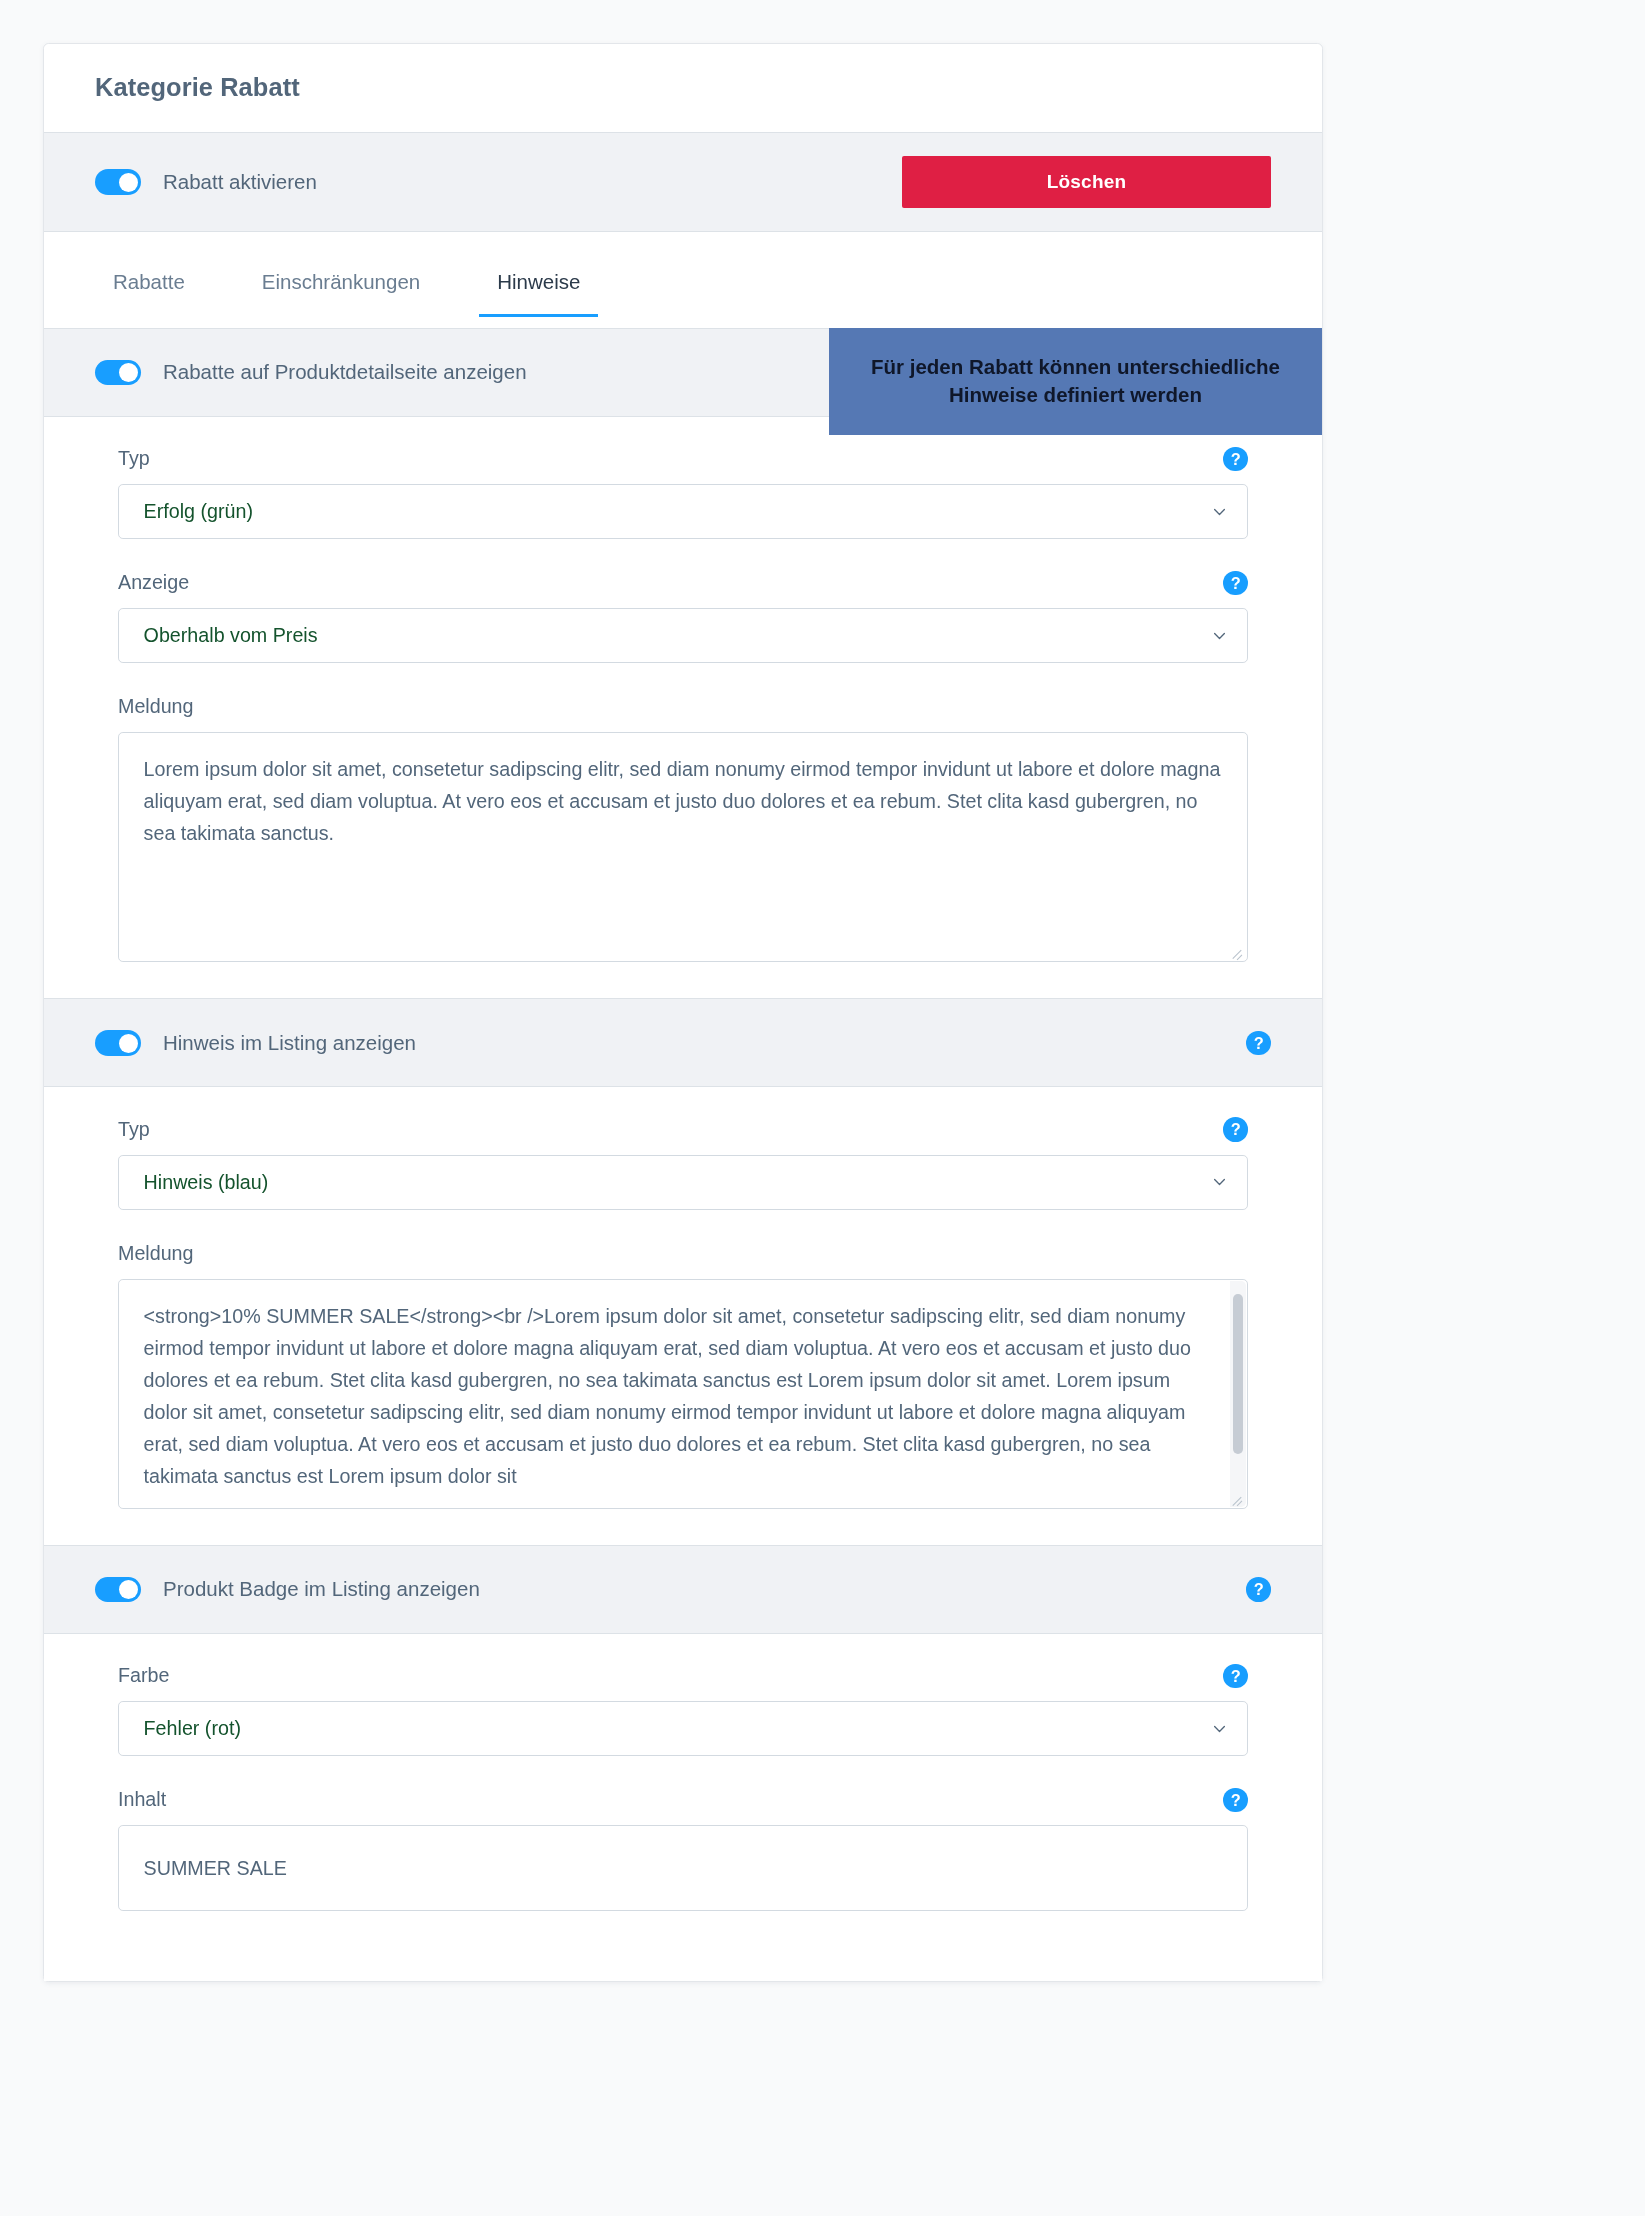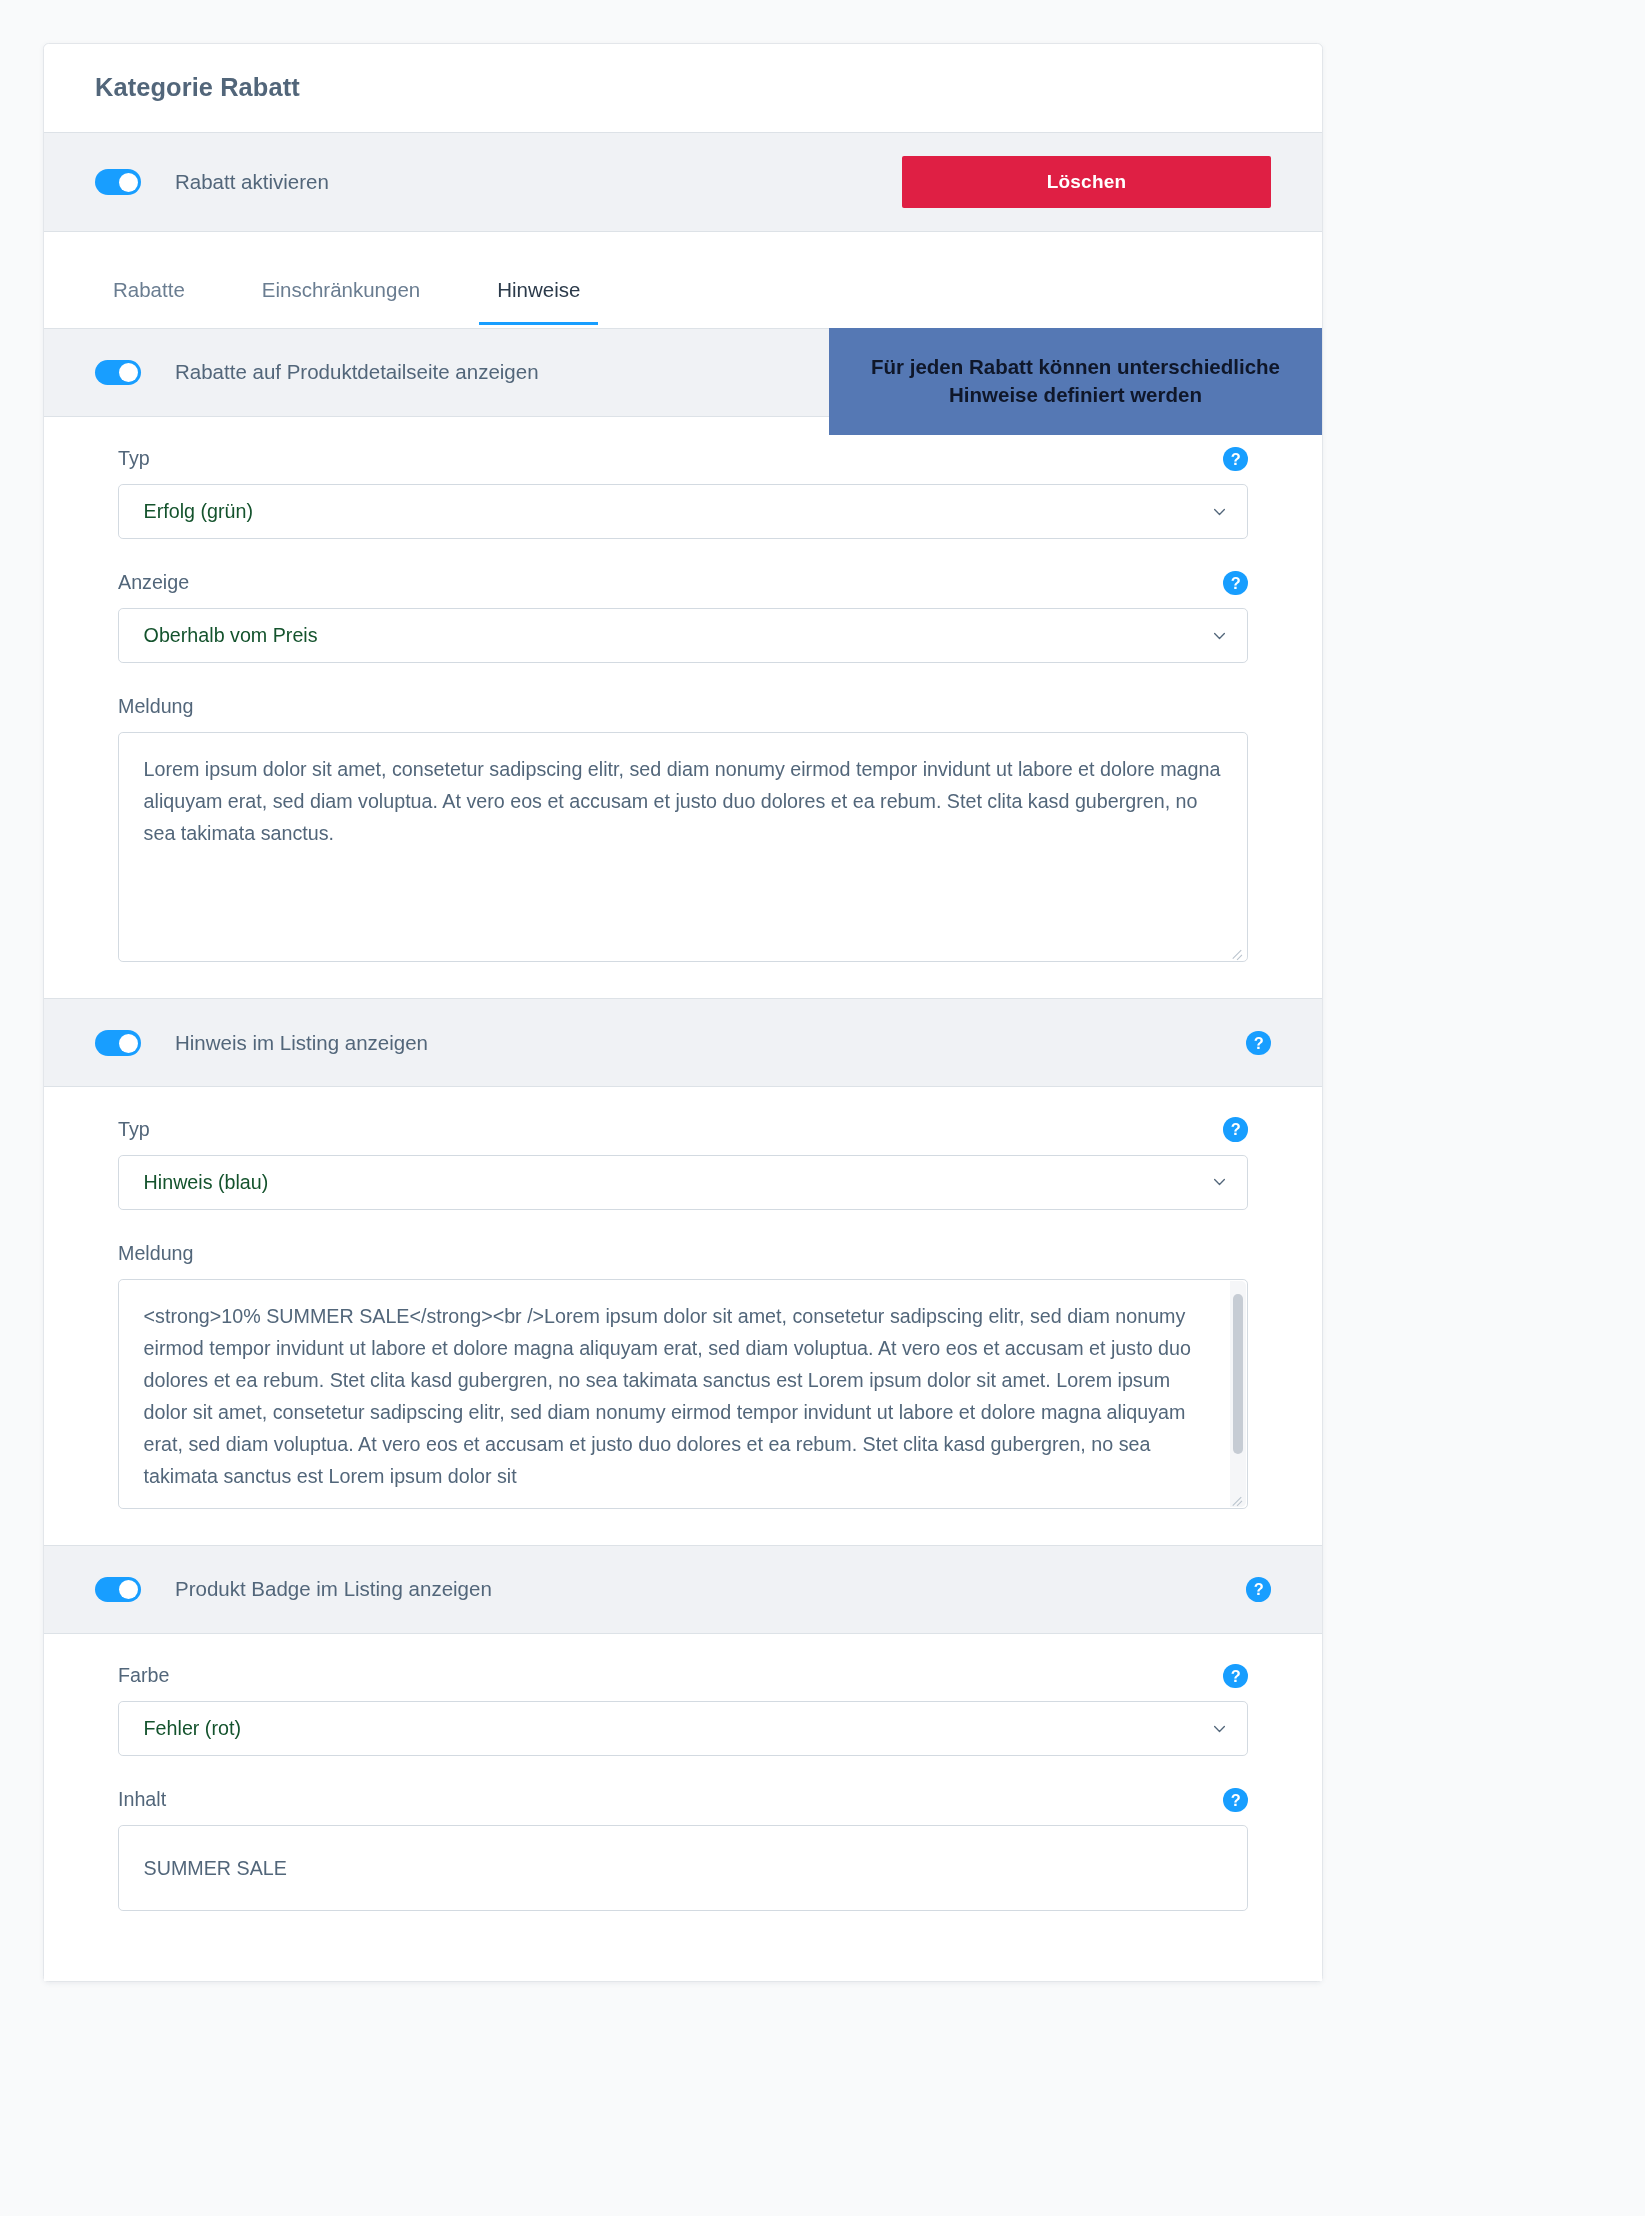"Rabatt aktivieren" .toggle-group { gap: 34px -> 22px }
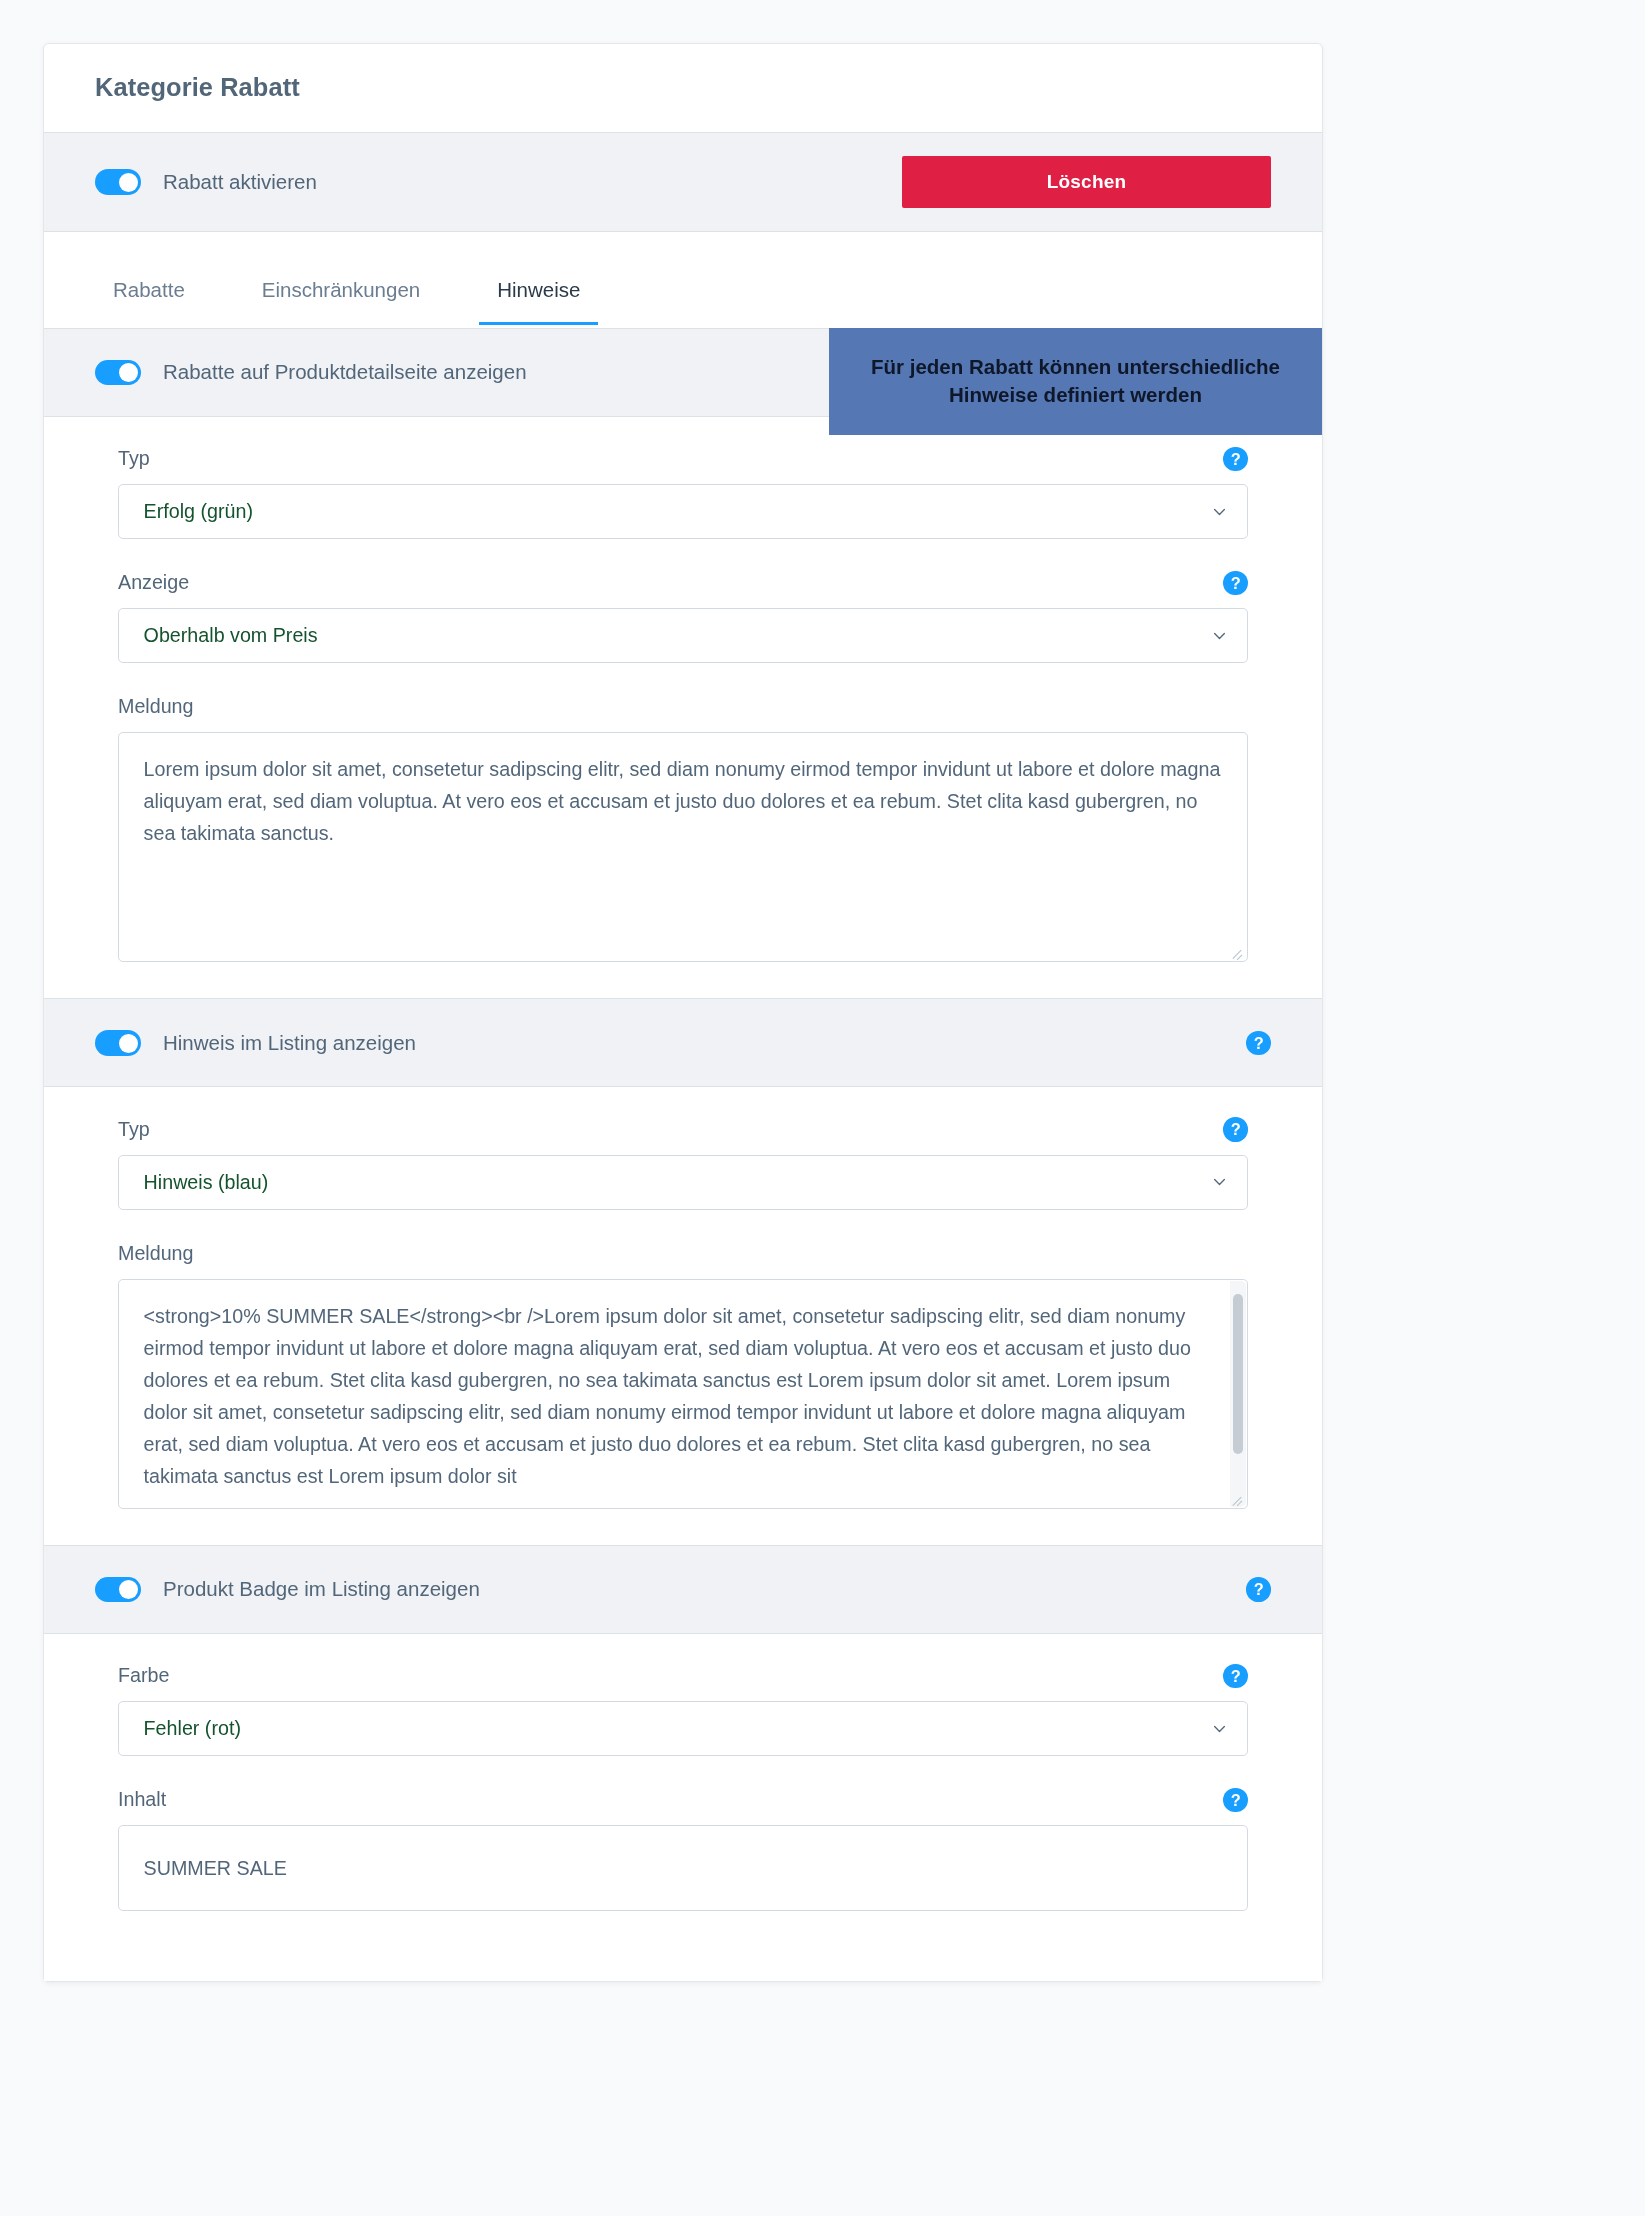"Rabatte" .tabs-bar { padding: 4px 51px -> 12px 51px }
